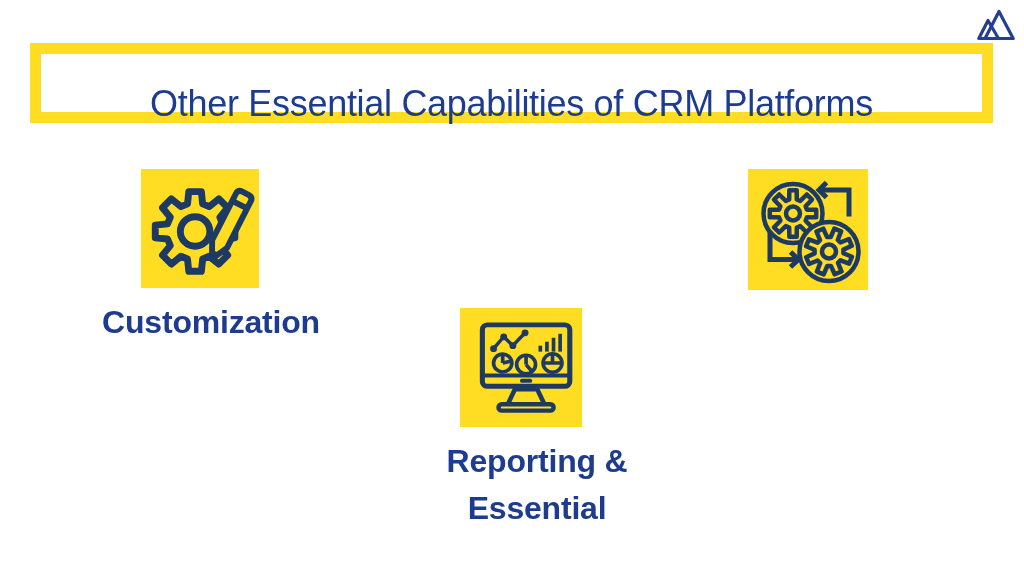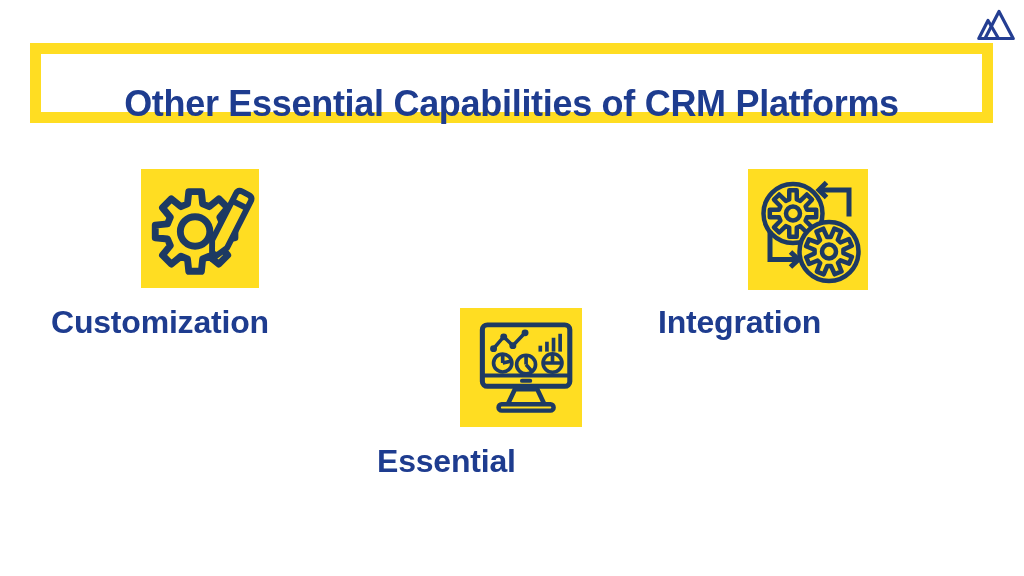"Other Essential Capabilities of CRM" .title-box h1 { font-weight: 700 -> 400 }
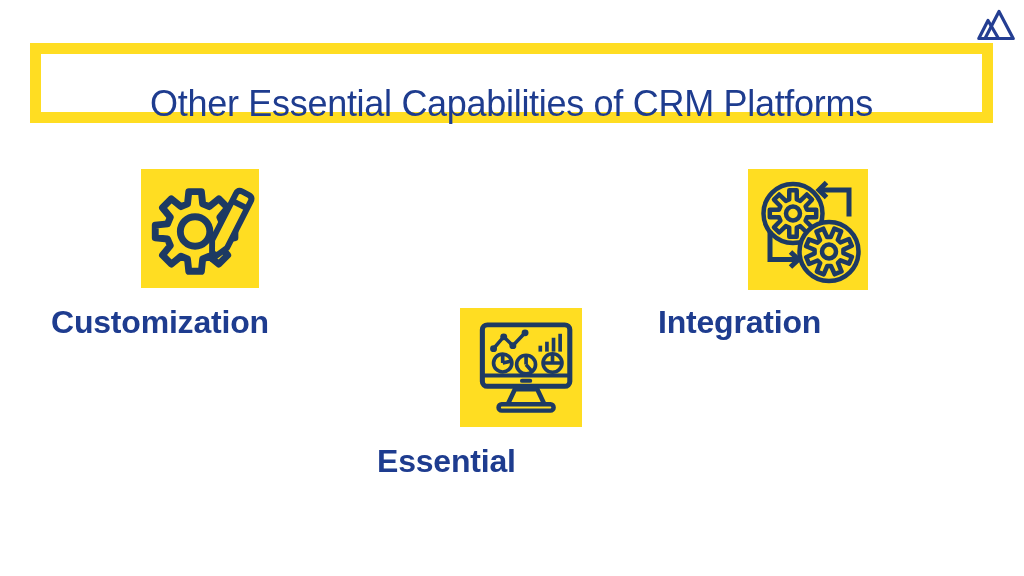"Customization" .caption { text-align: left -> center }
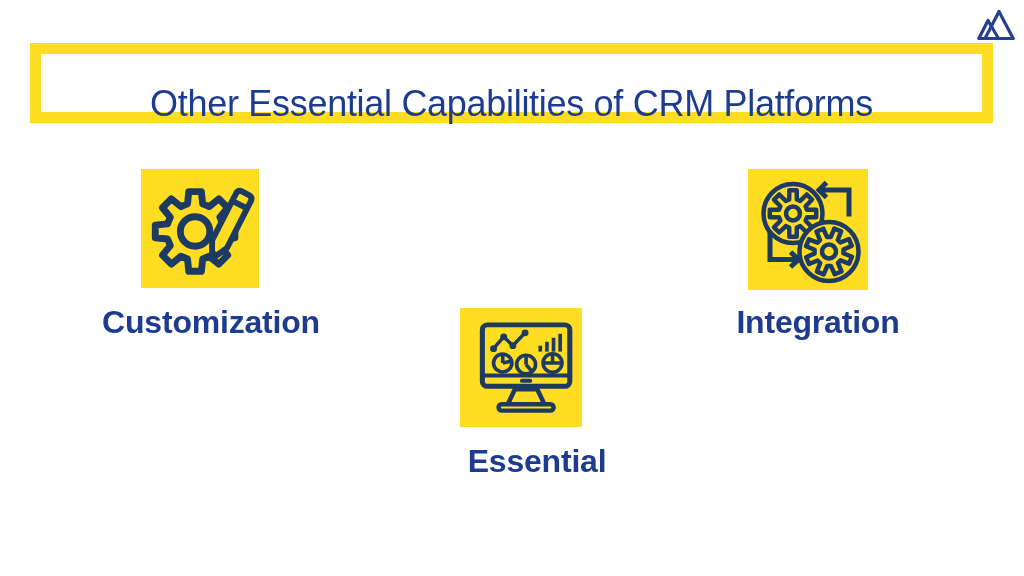"Integration" div.caption { html: <div>Integration</div> -> none }
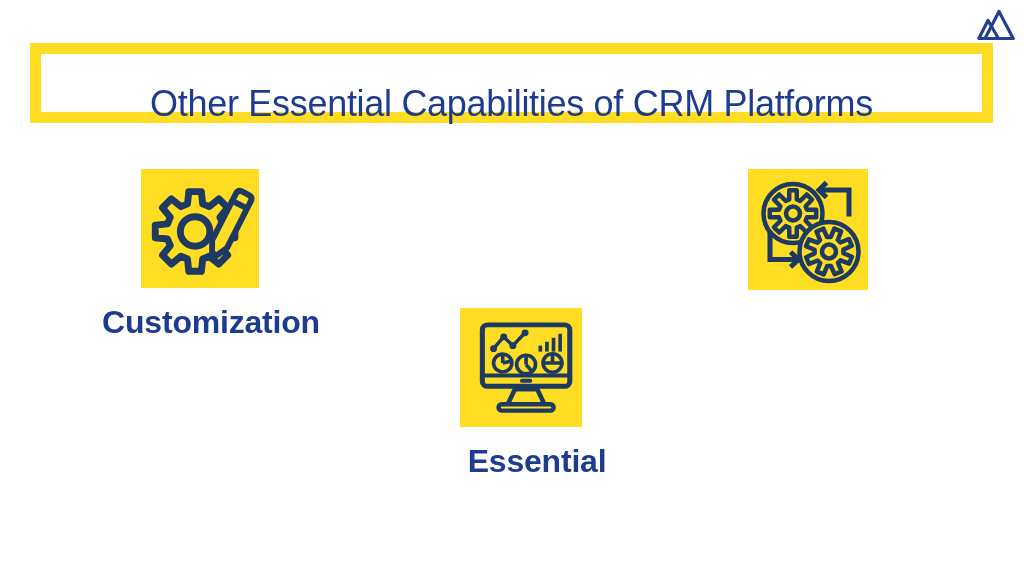"Reporting &" div { html: none -> <div>Reporting &amp;</div> }
